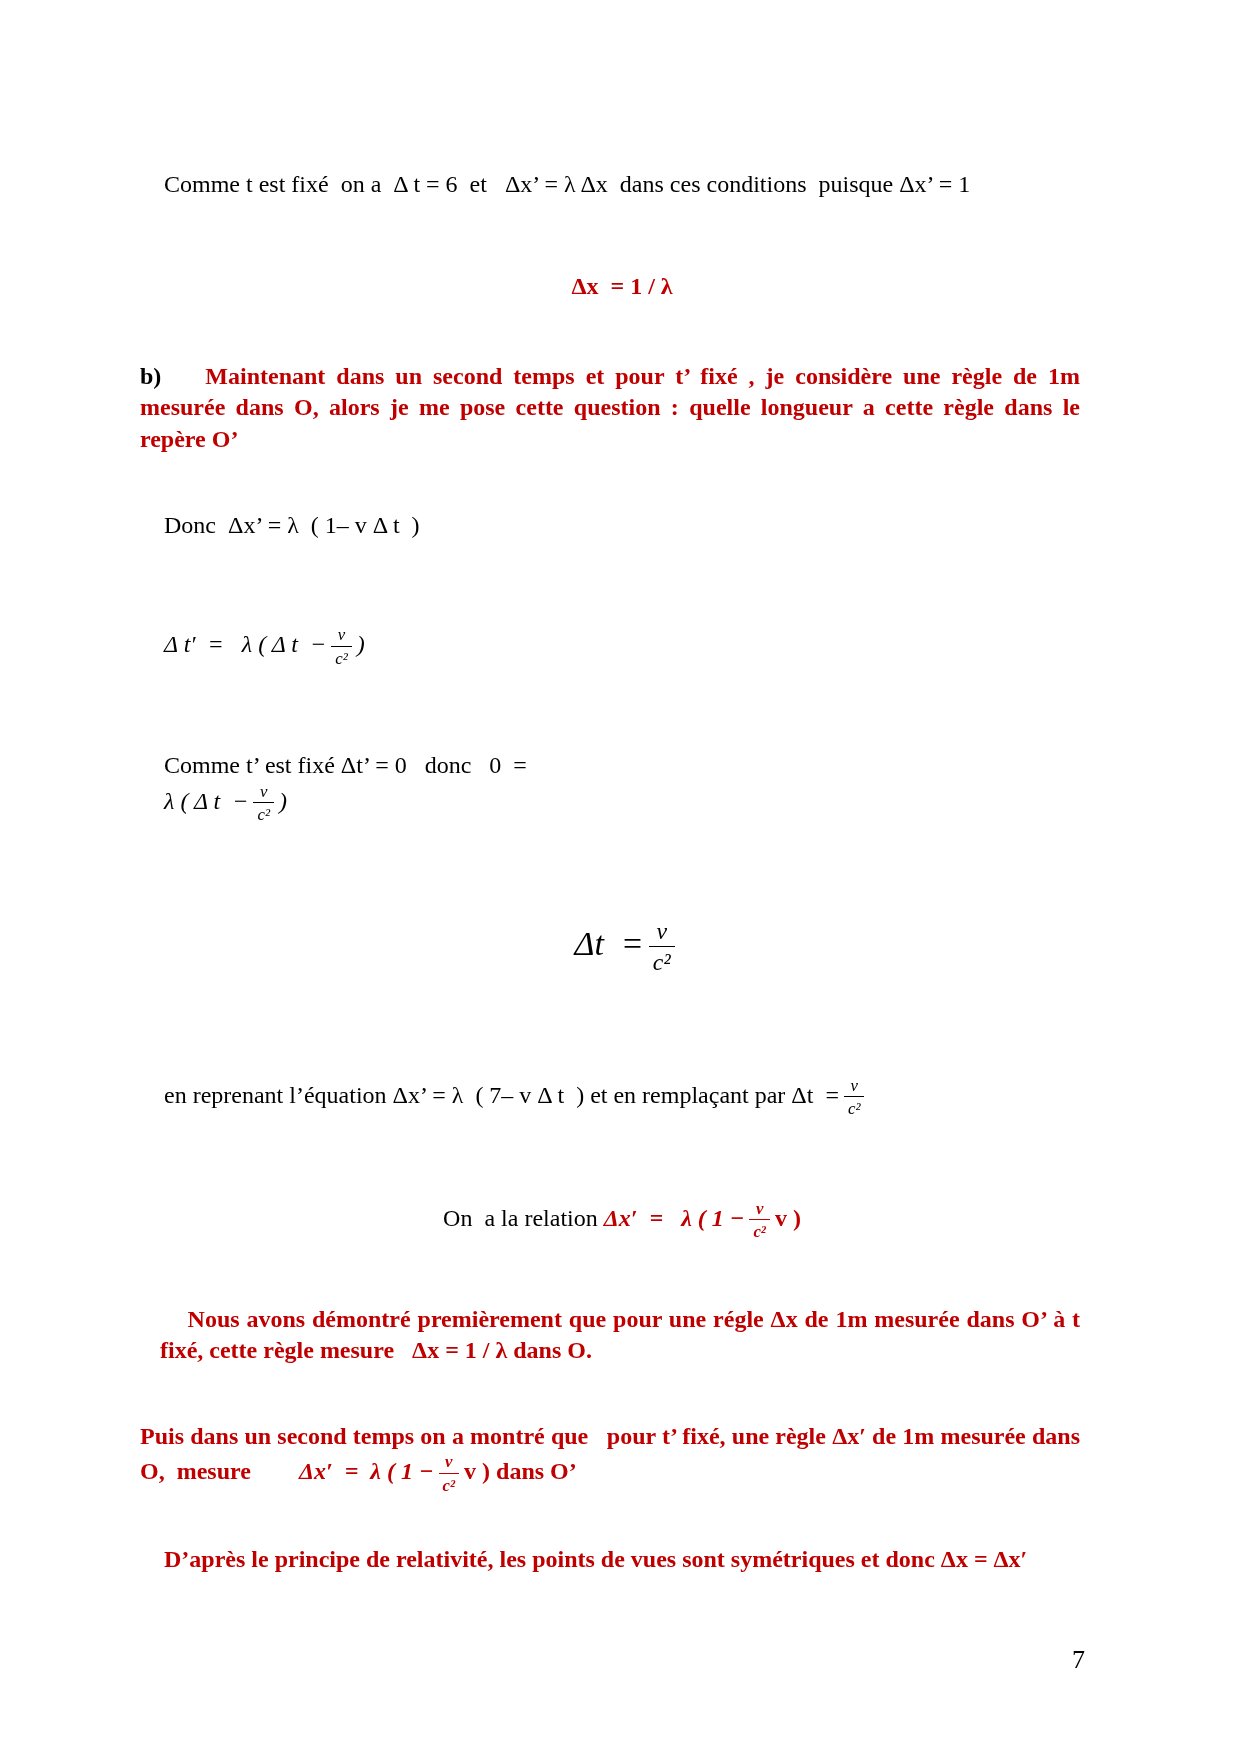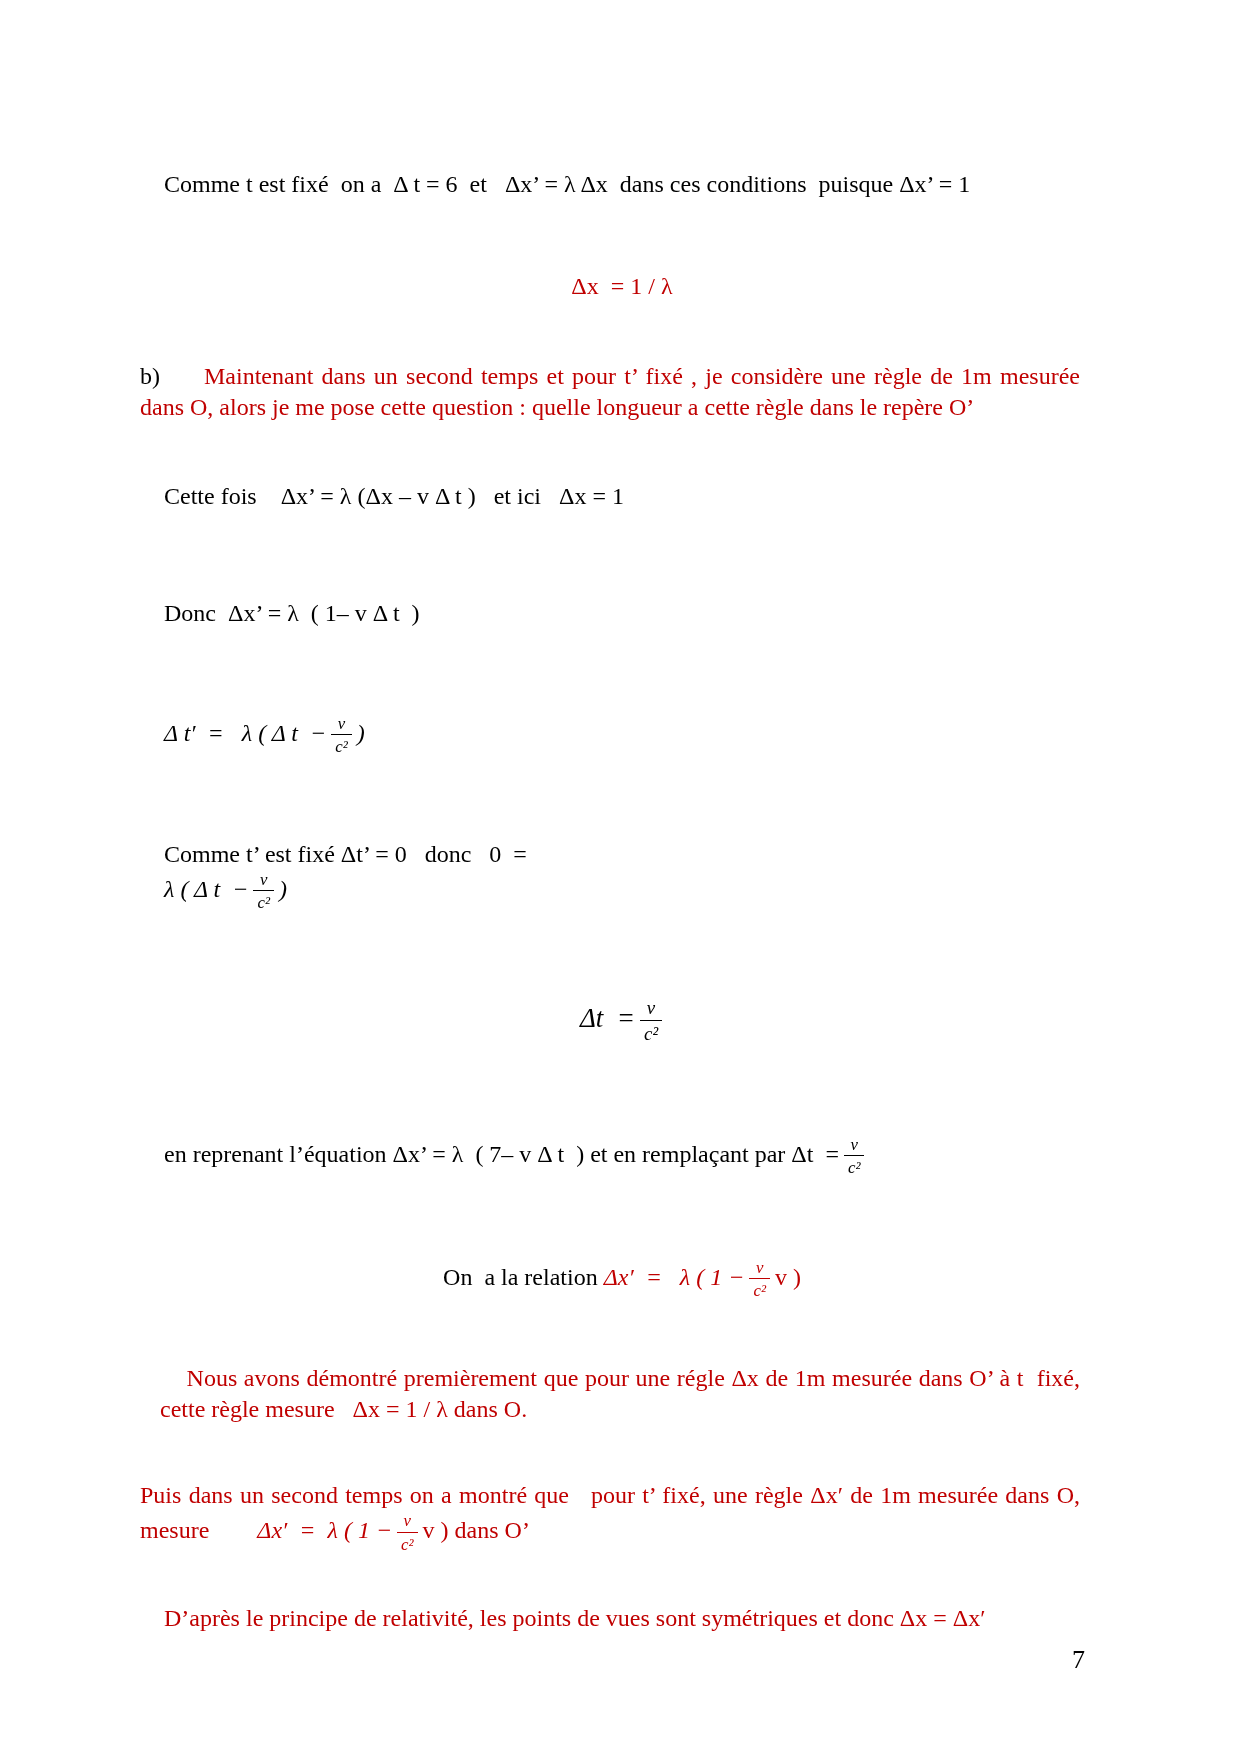"Δx = 1 / λ" .bold { font-weight: normal -> bold }
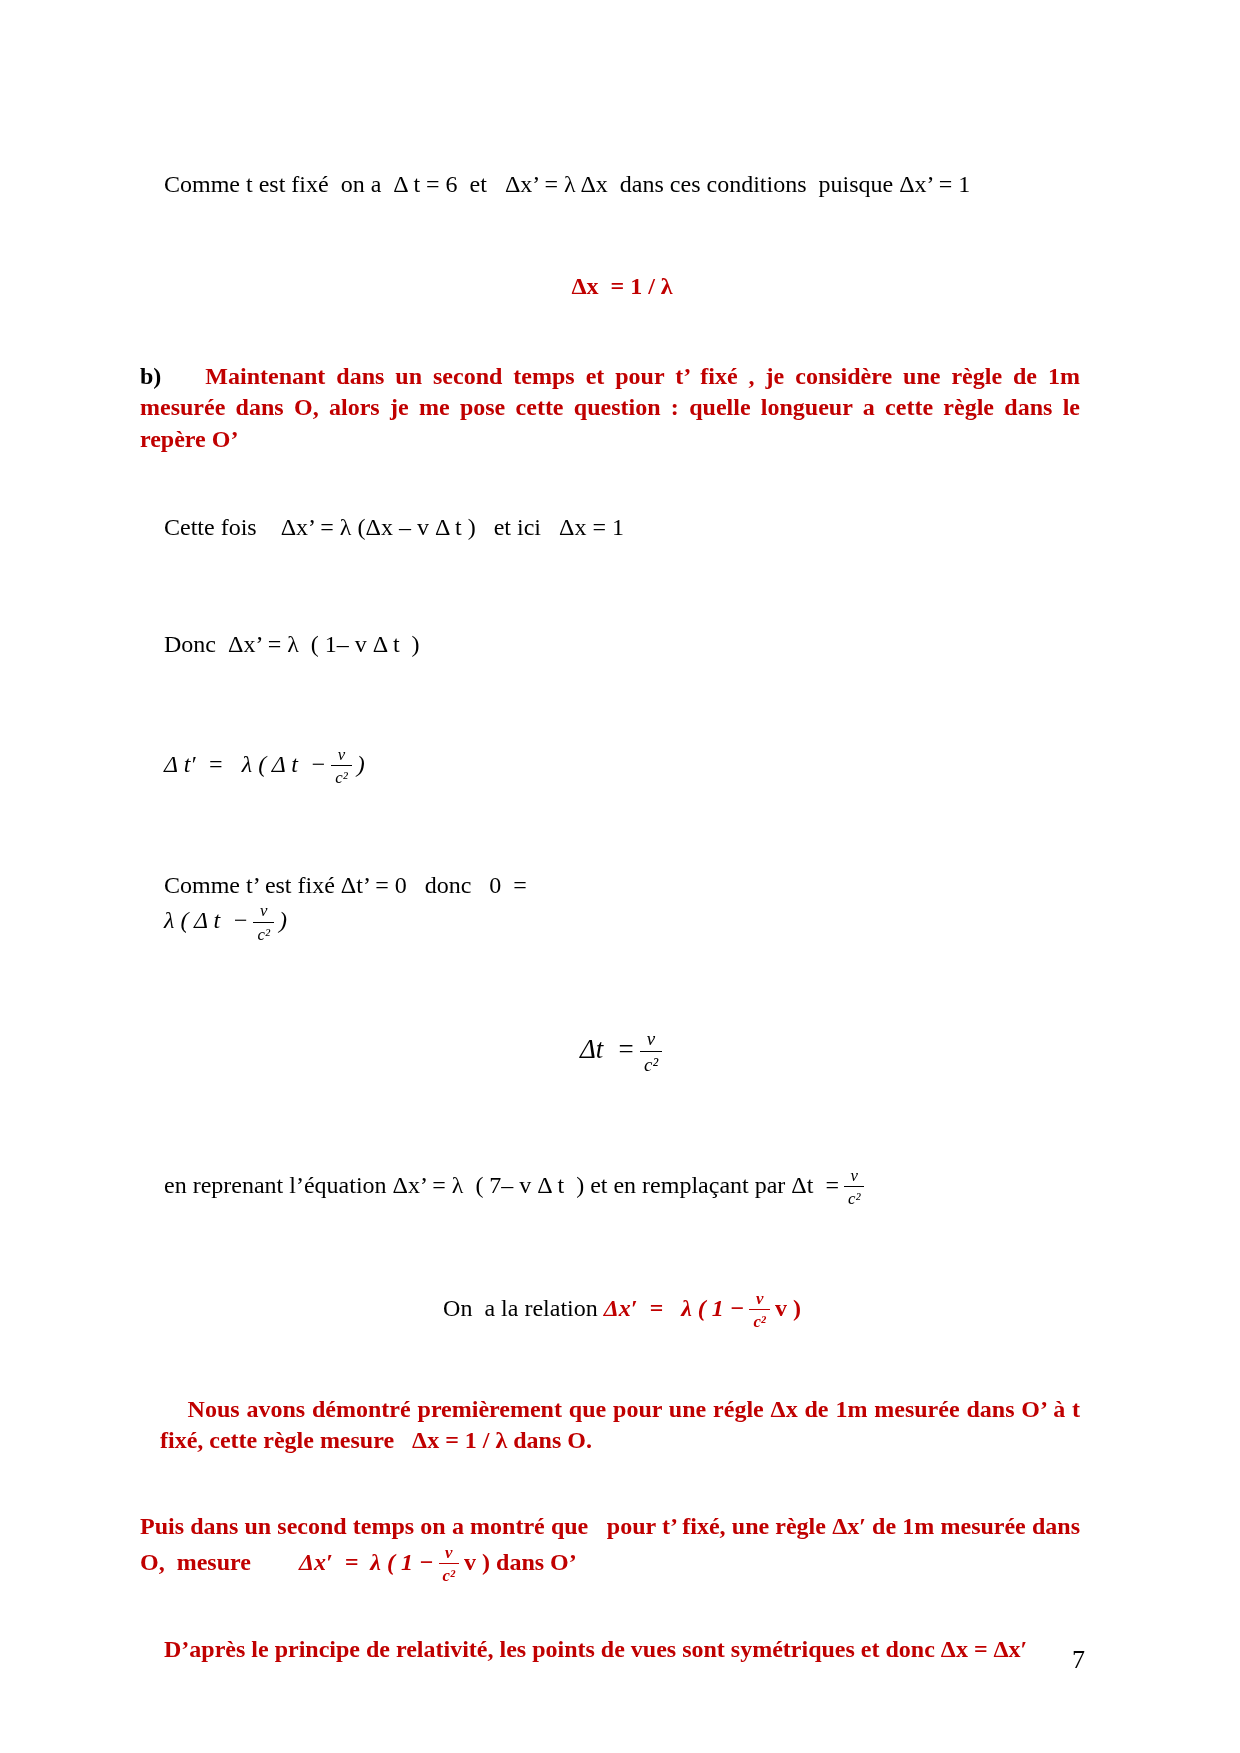"Cette fois Δx’ = λ" div.line { html: <div> <span>Cette fois Δx’ = λ (Δx – v Δ t ) et ici Δx = 1</span> </div> -> none }
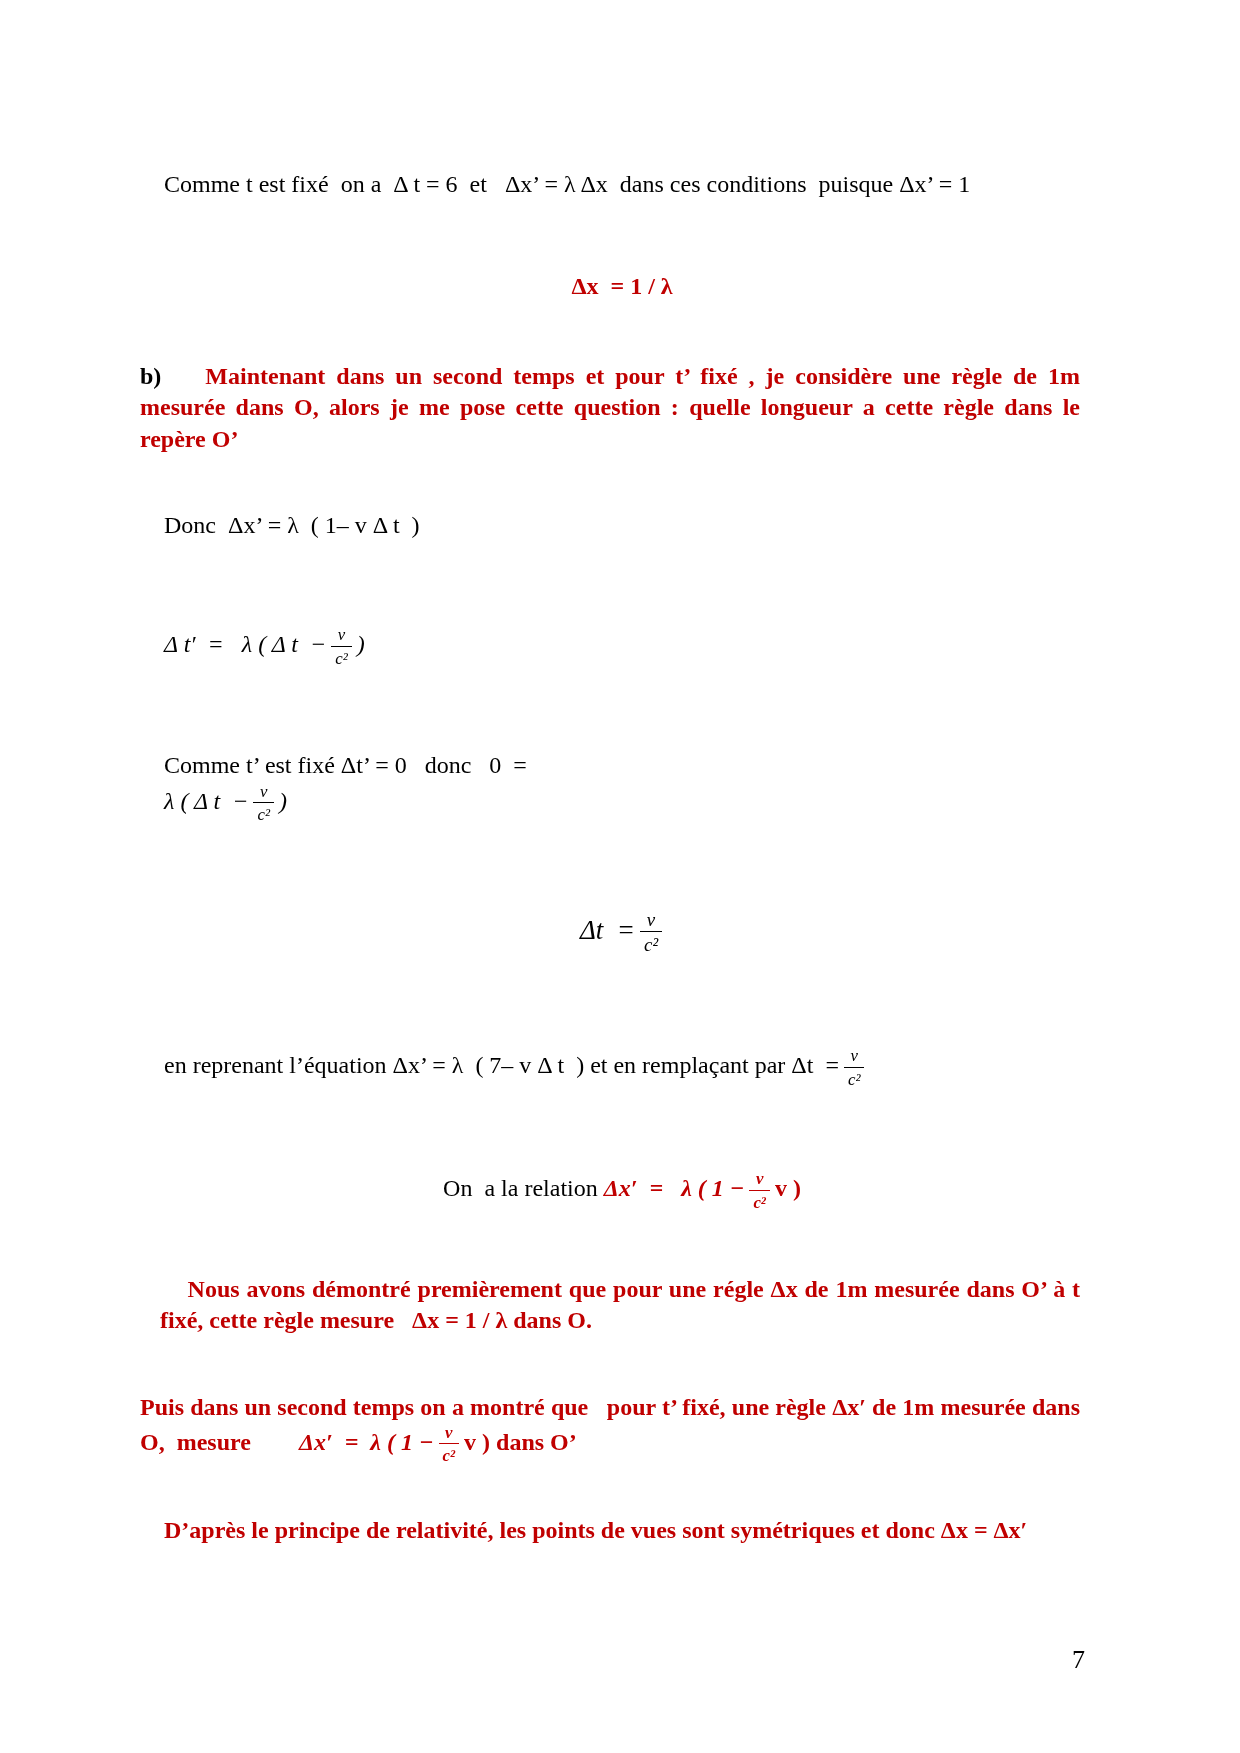"Δt =" .disp { font-size: 27px -> 34px }
